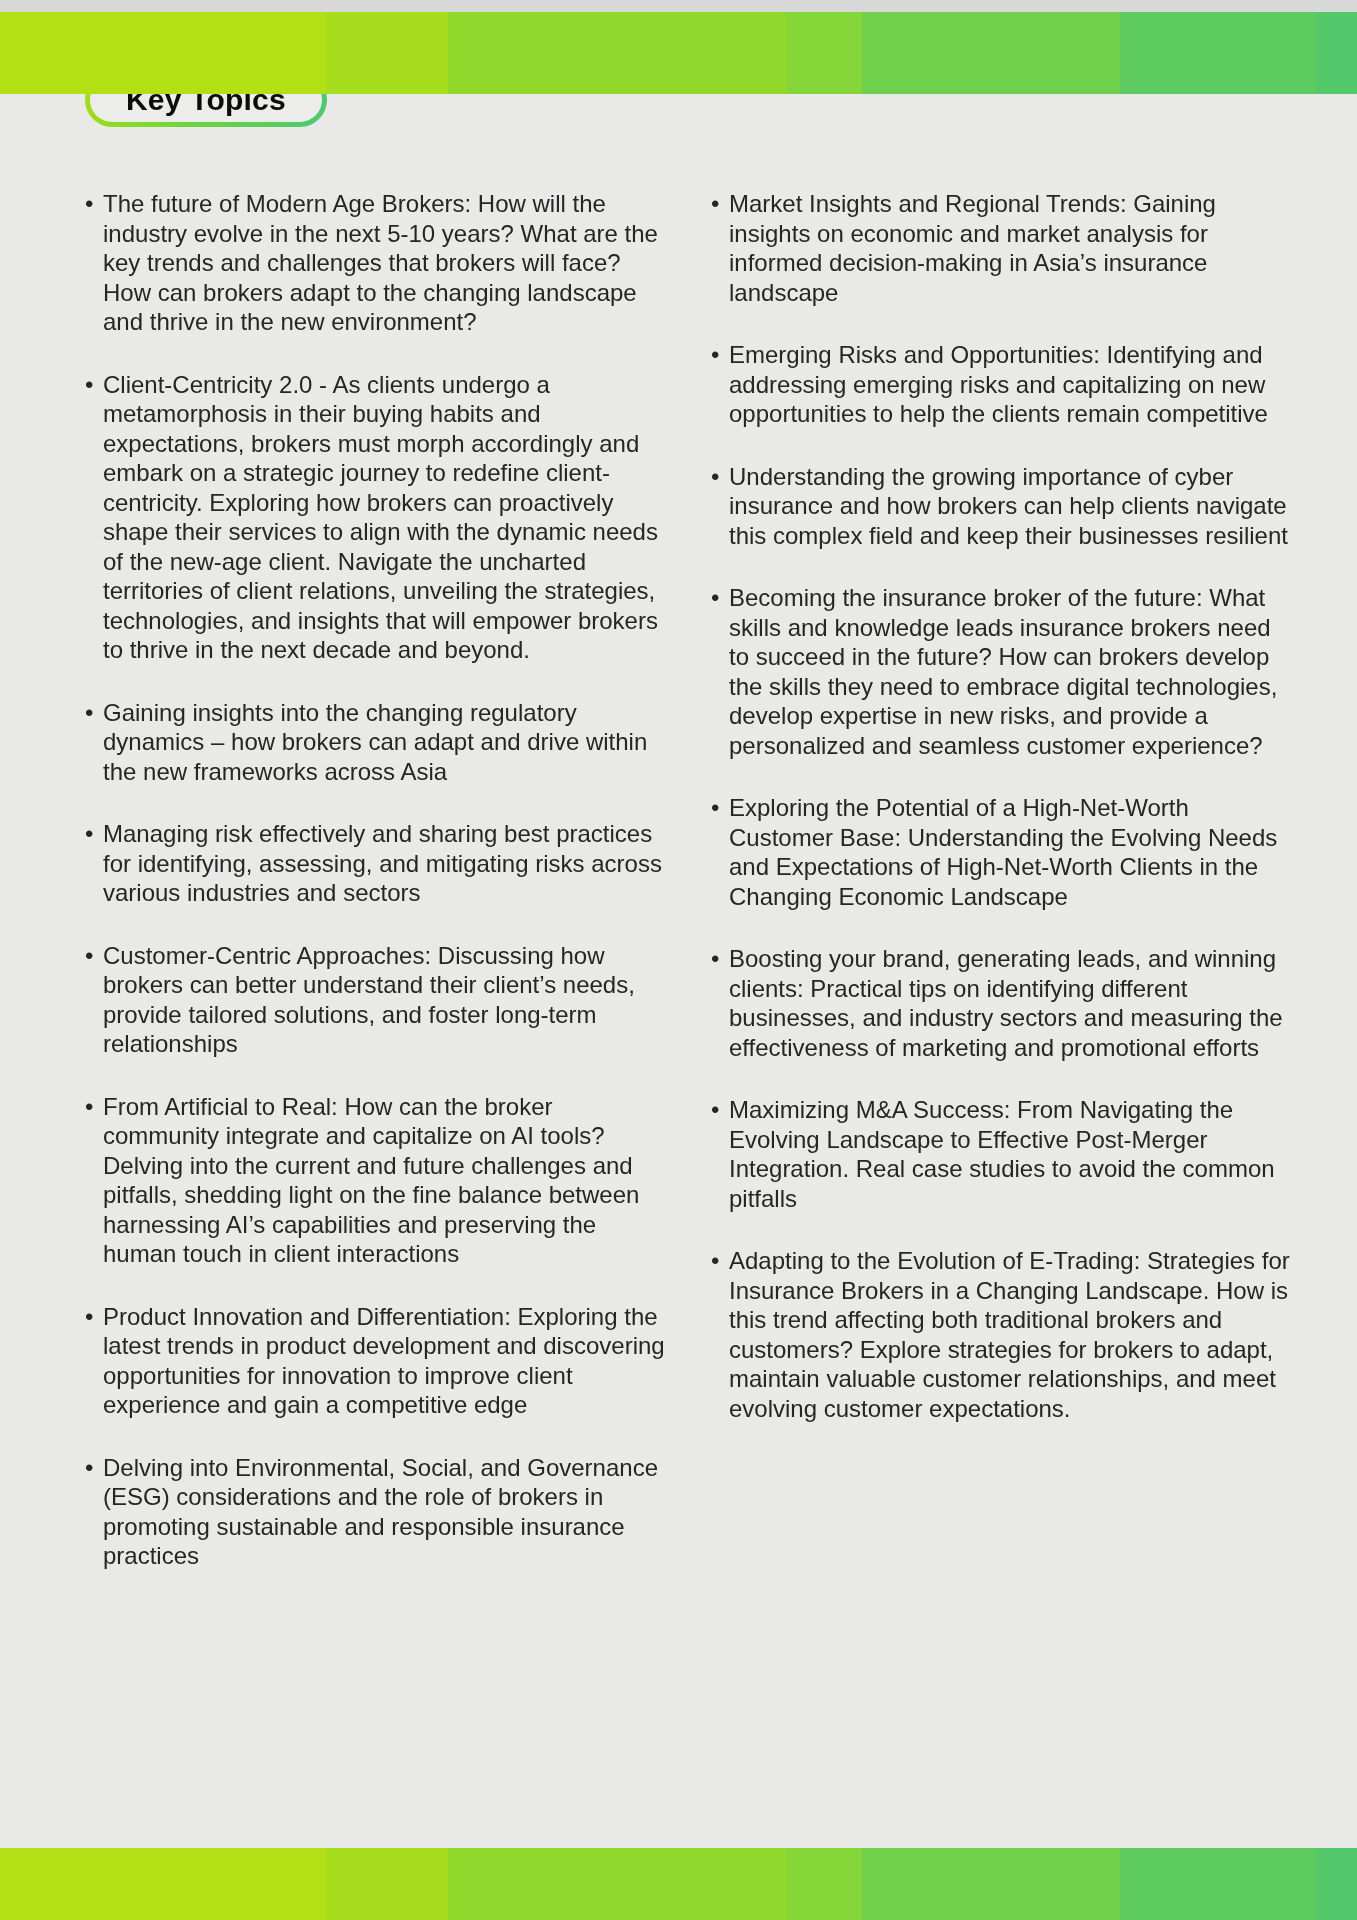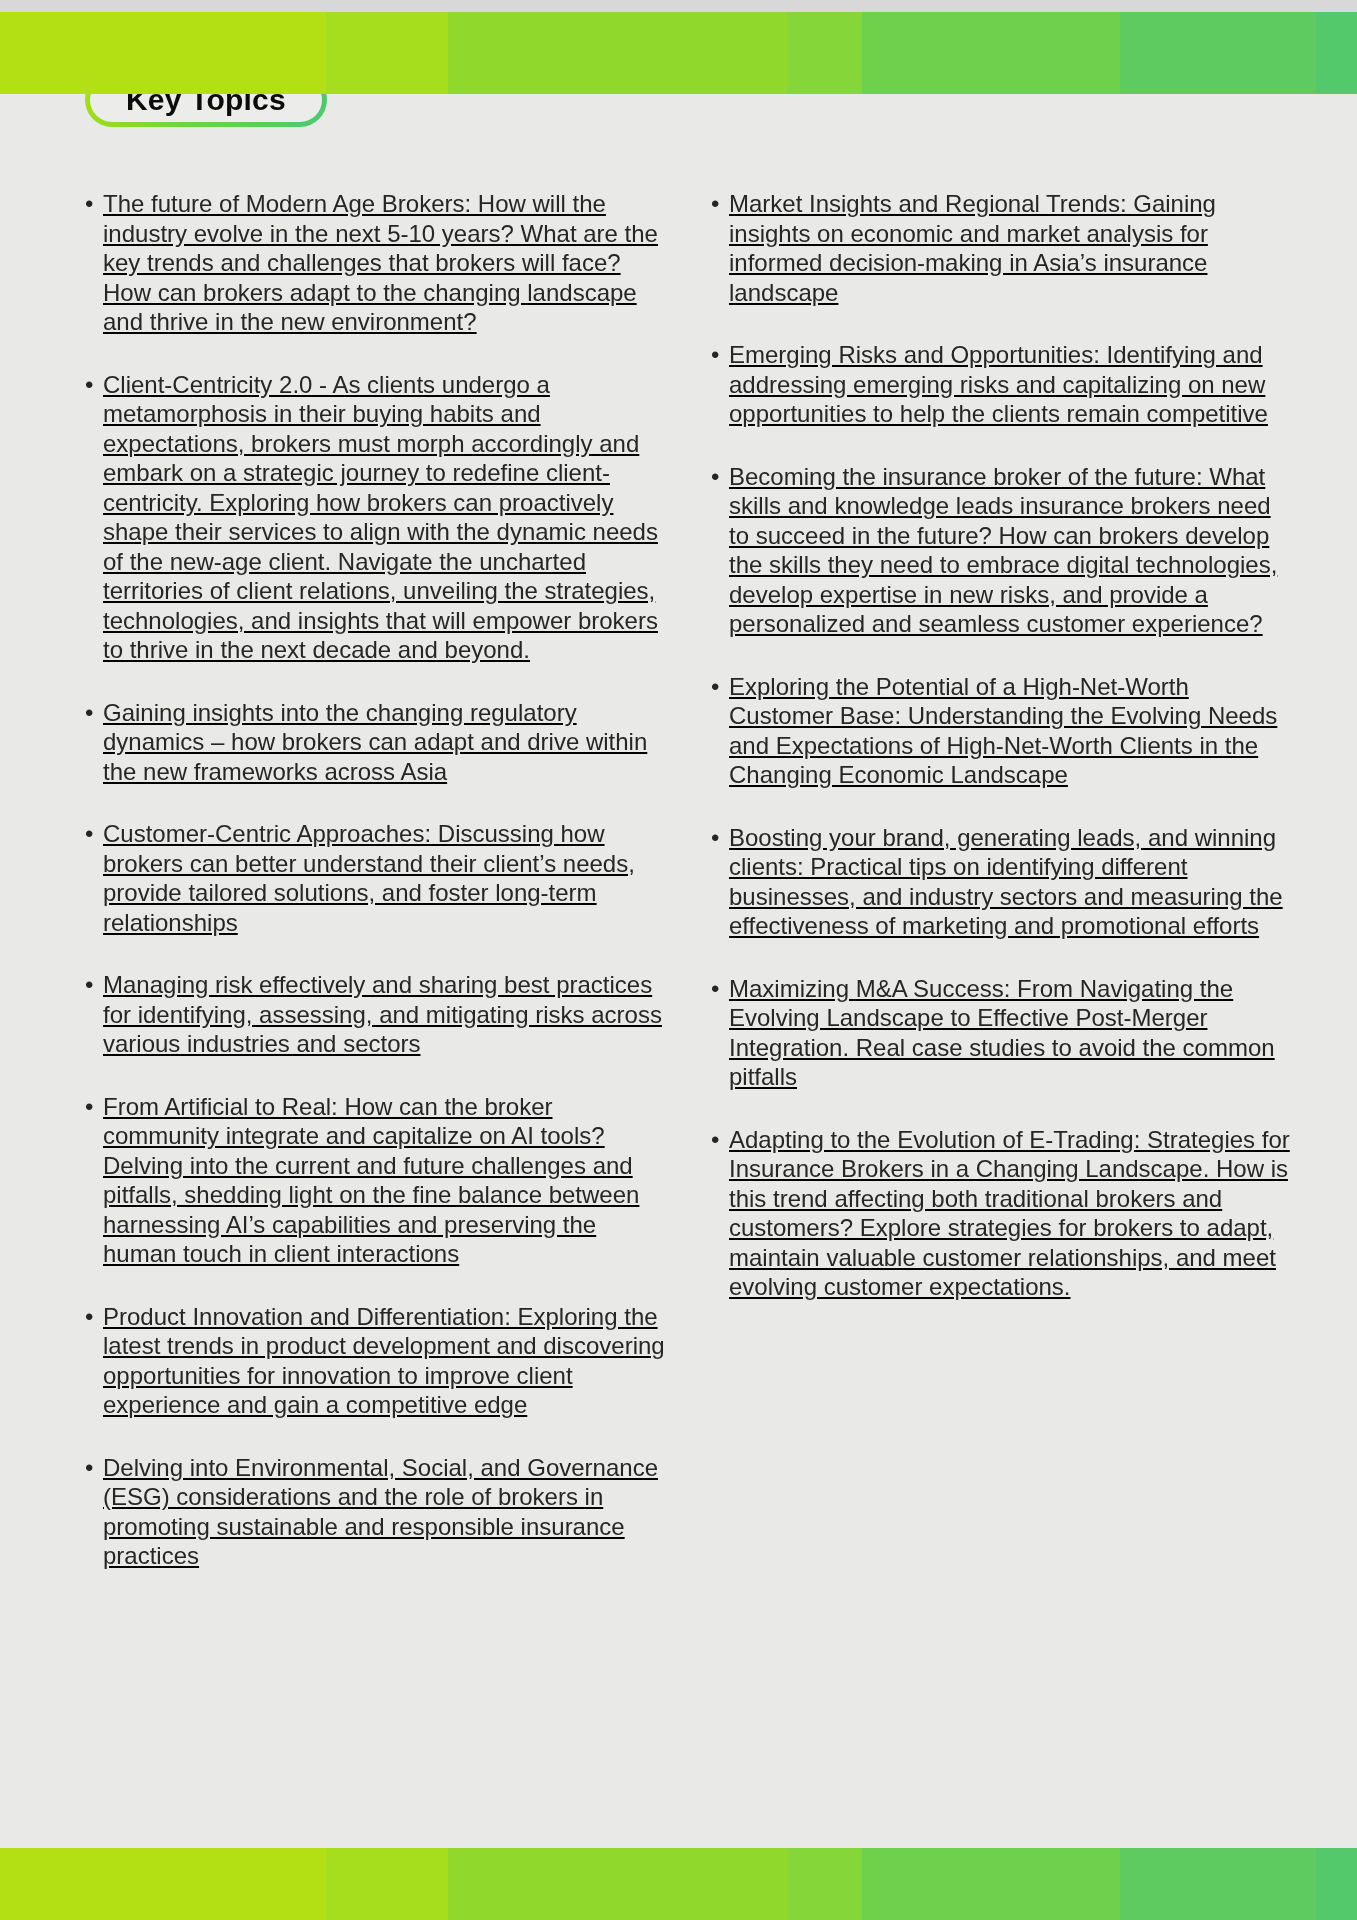"The future of Modern Age" .columns { text-decoration: underline -> none }
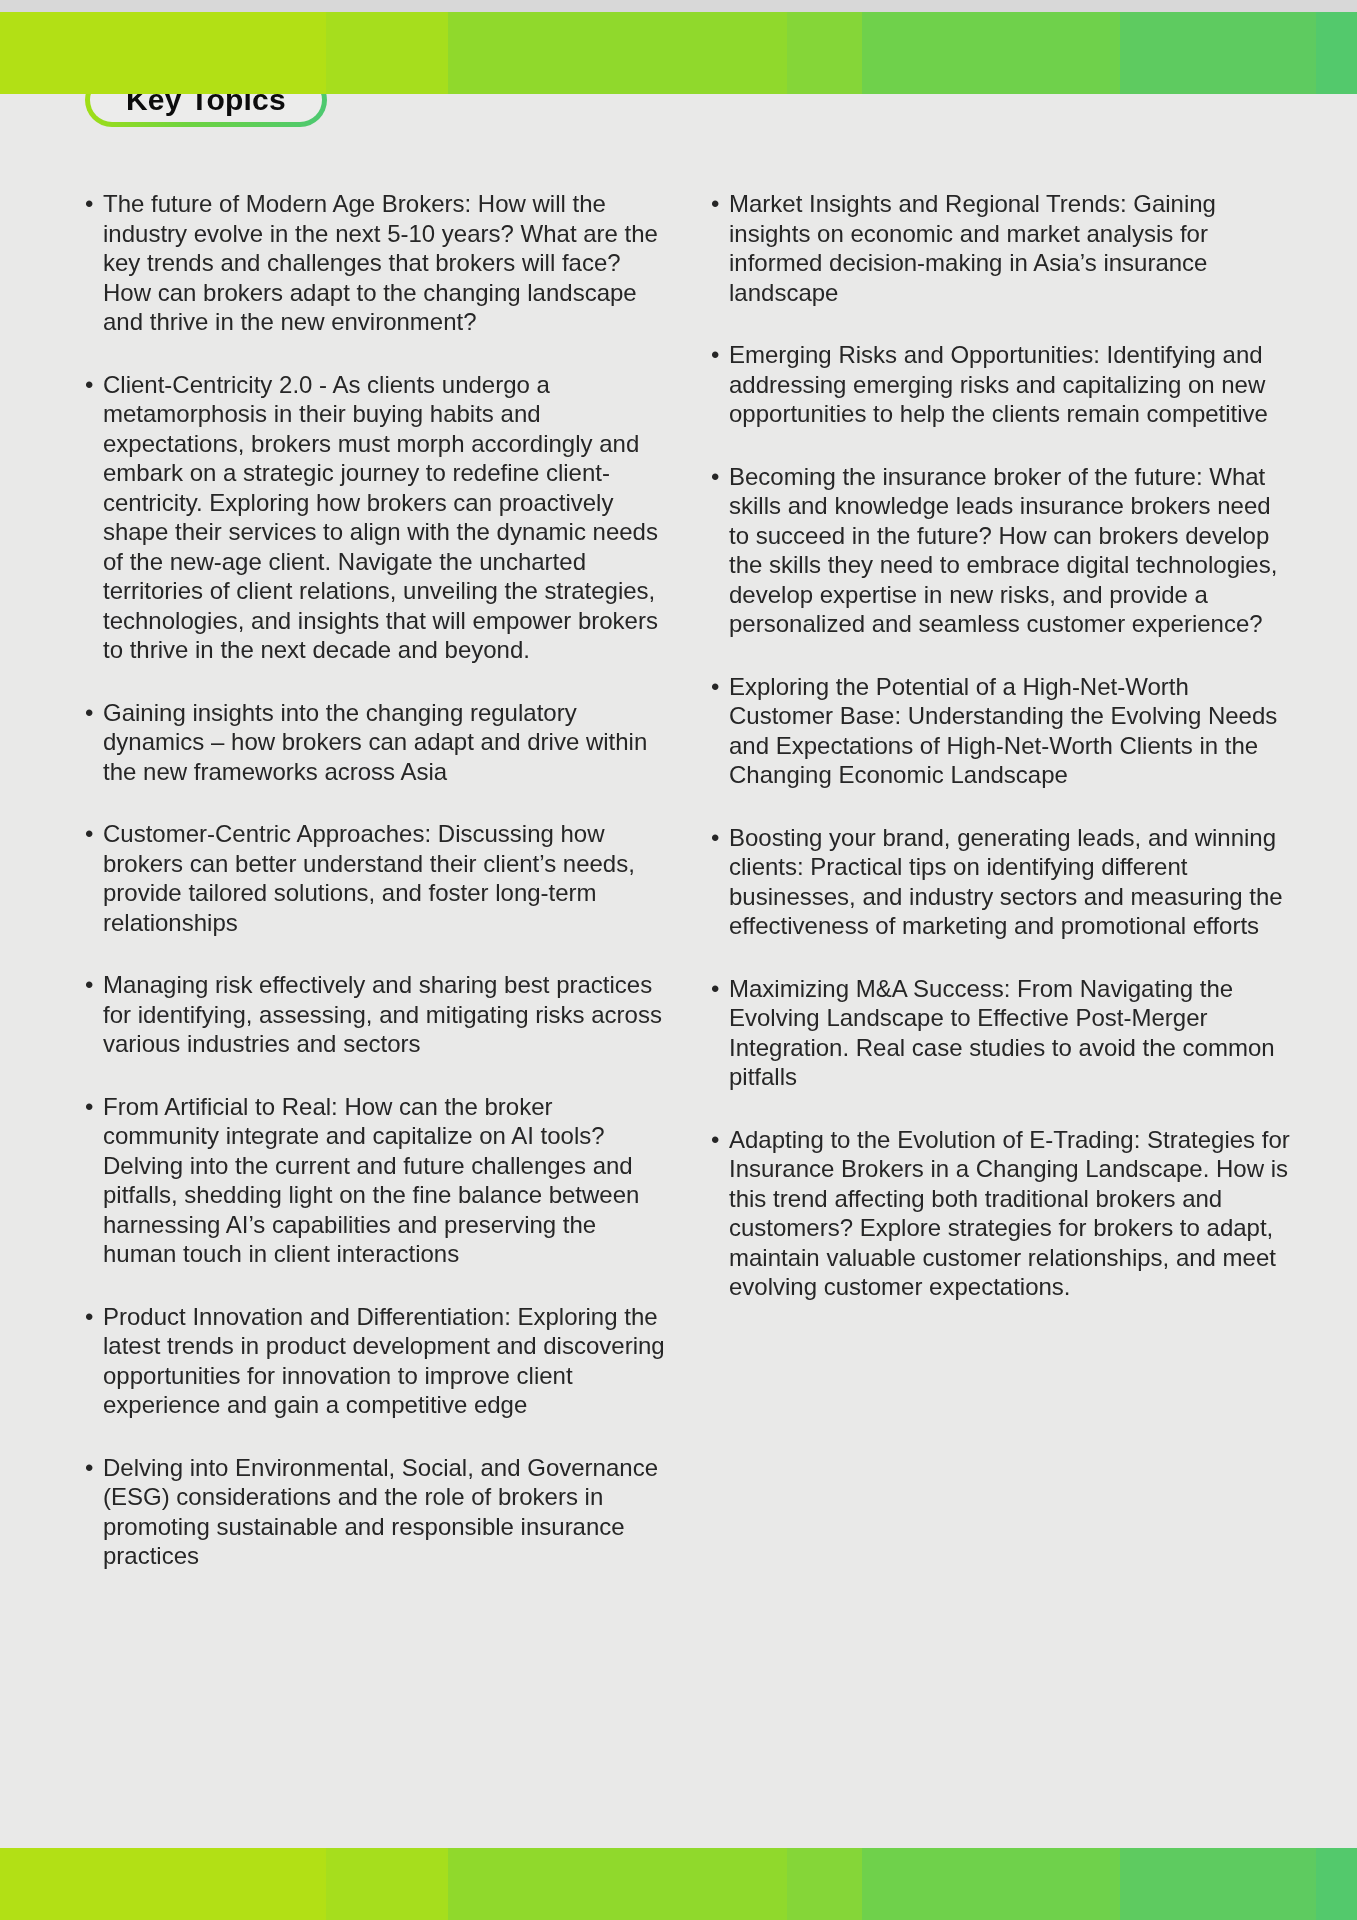"Understanding the growing importance of" li { html: none -> <li>Understanding the growing importance of cyber insurance and how brokers can help clients navigate this complex field and keep their businesses resilient</li> }
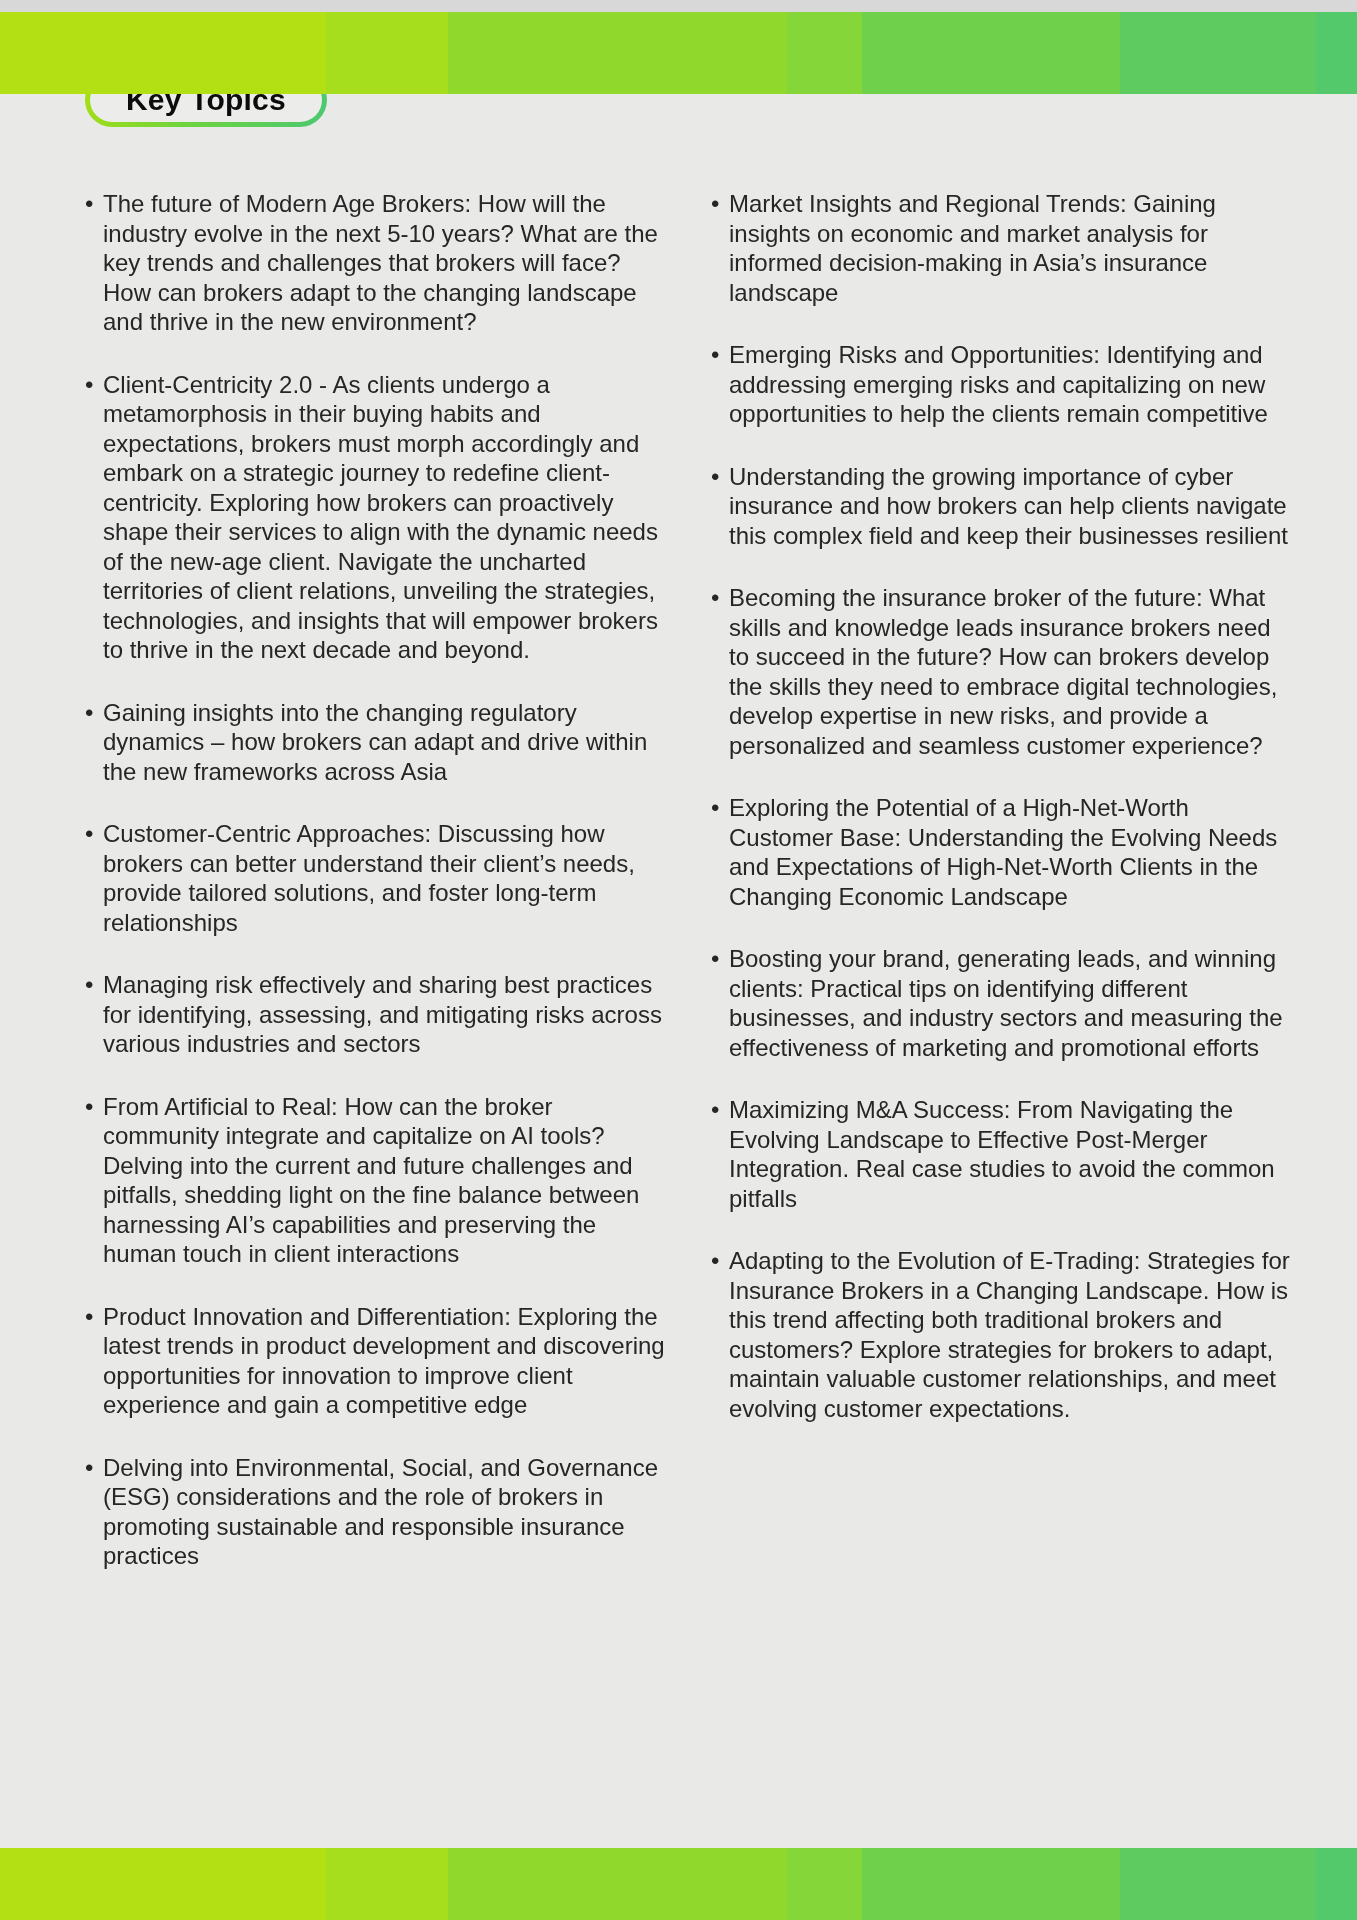"Customer-Centric Approaches: Discussing" li { order: before "Managing risk effectively and sharing" -> after "Managing risk effectively and sharing" }
